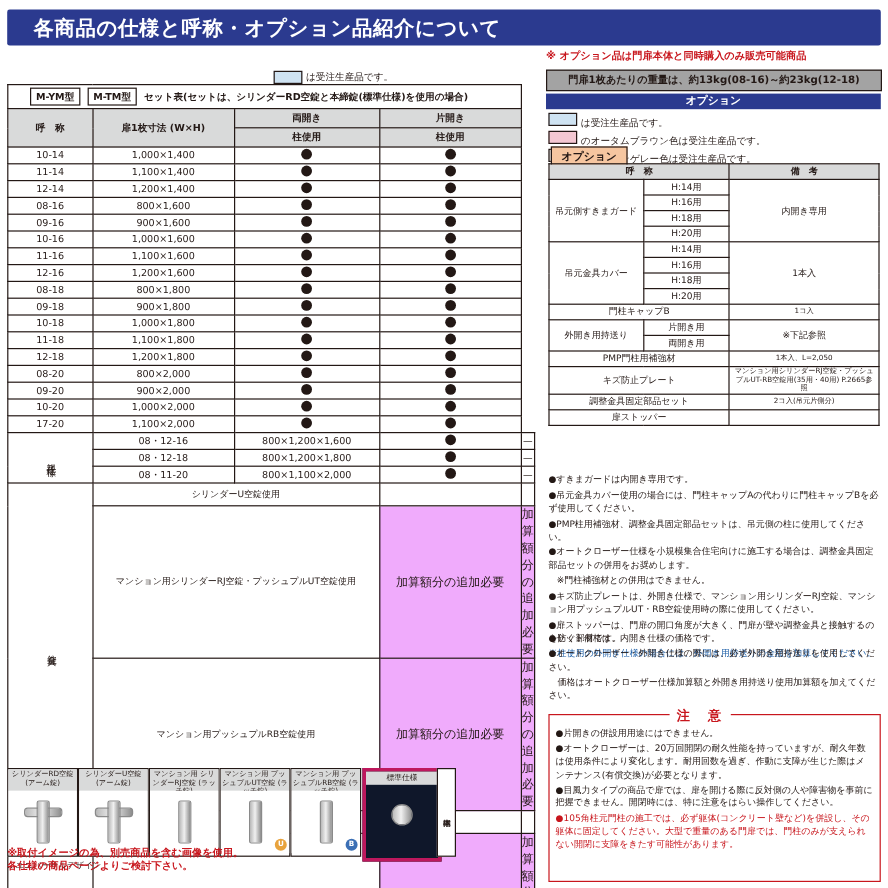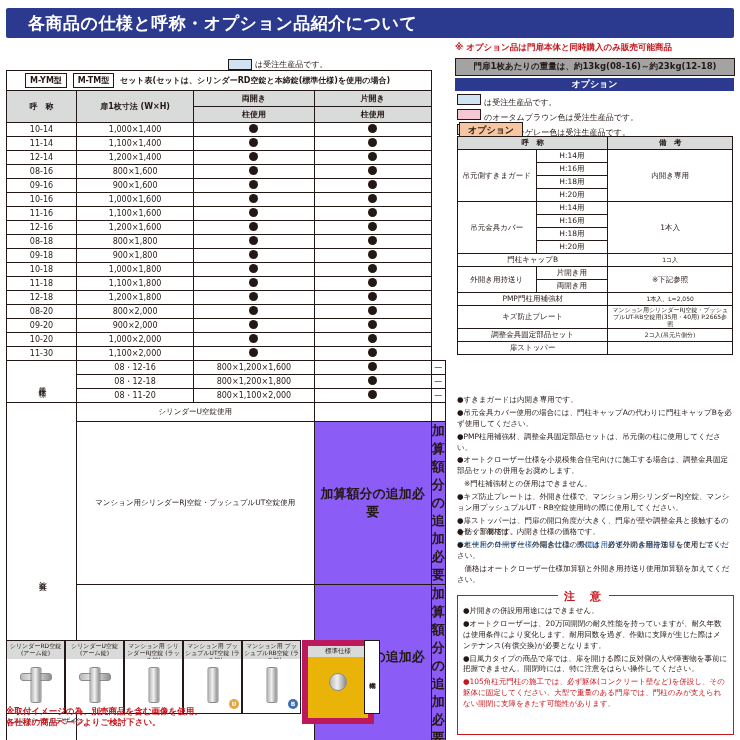"11-30" td { text: 11-30 -> 17-20 }
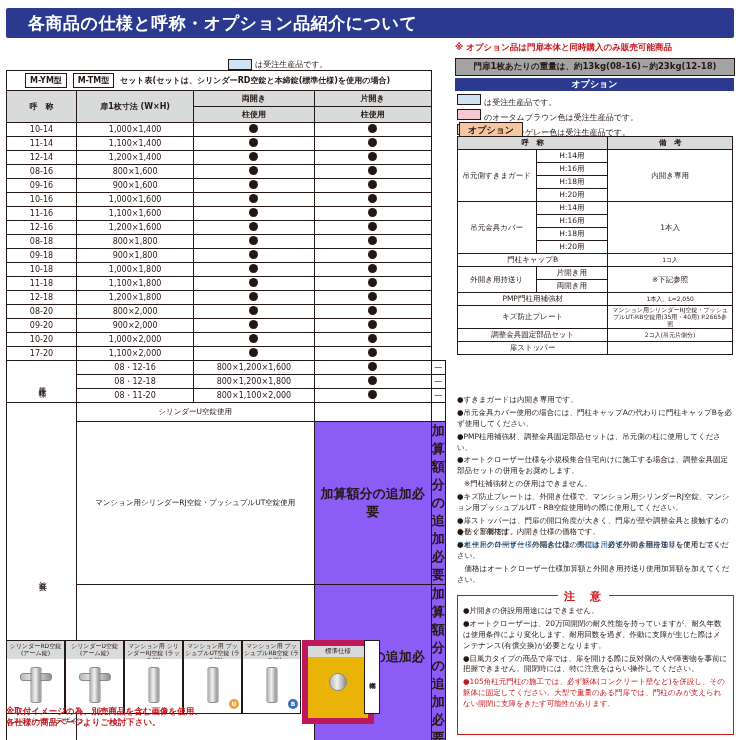"加算額分の追加必要" .pinkcell { background: #8b5cf6 -> #f0abfc; font-size: 13px -> 10px; font-weight: bold -> none }
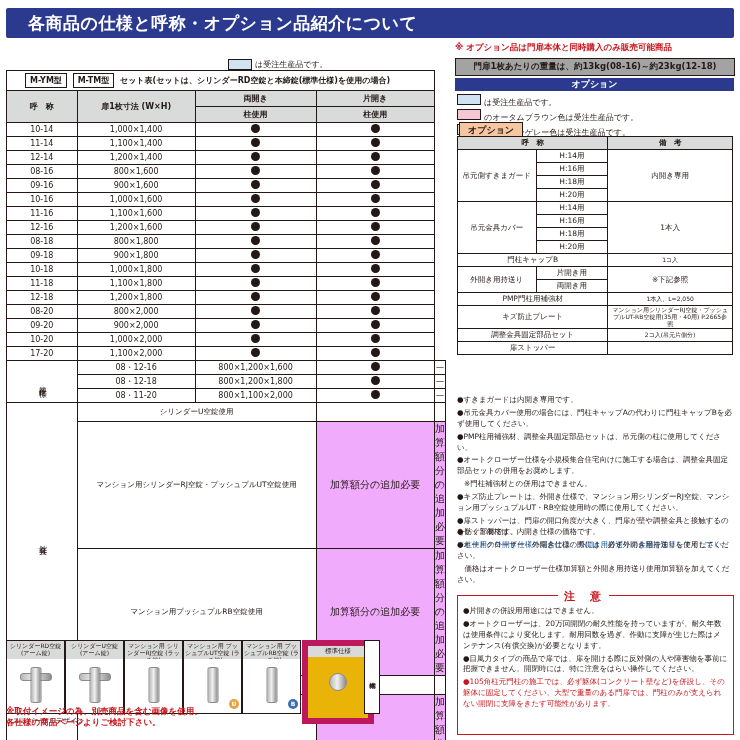"標準仕様" .std { background: #eab308 -> #0f172a; border: 6px solid #be185d -> 3px solid #be185d }
